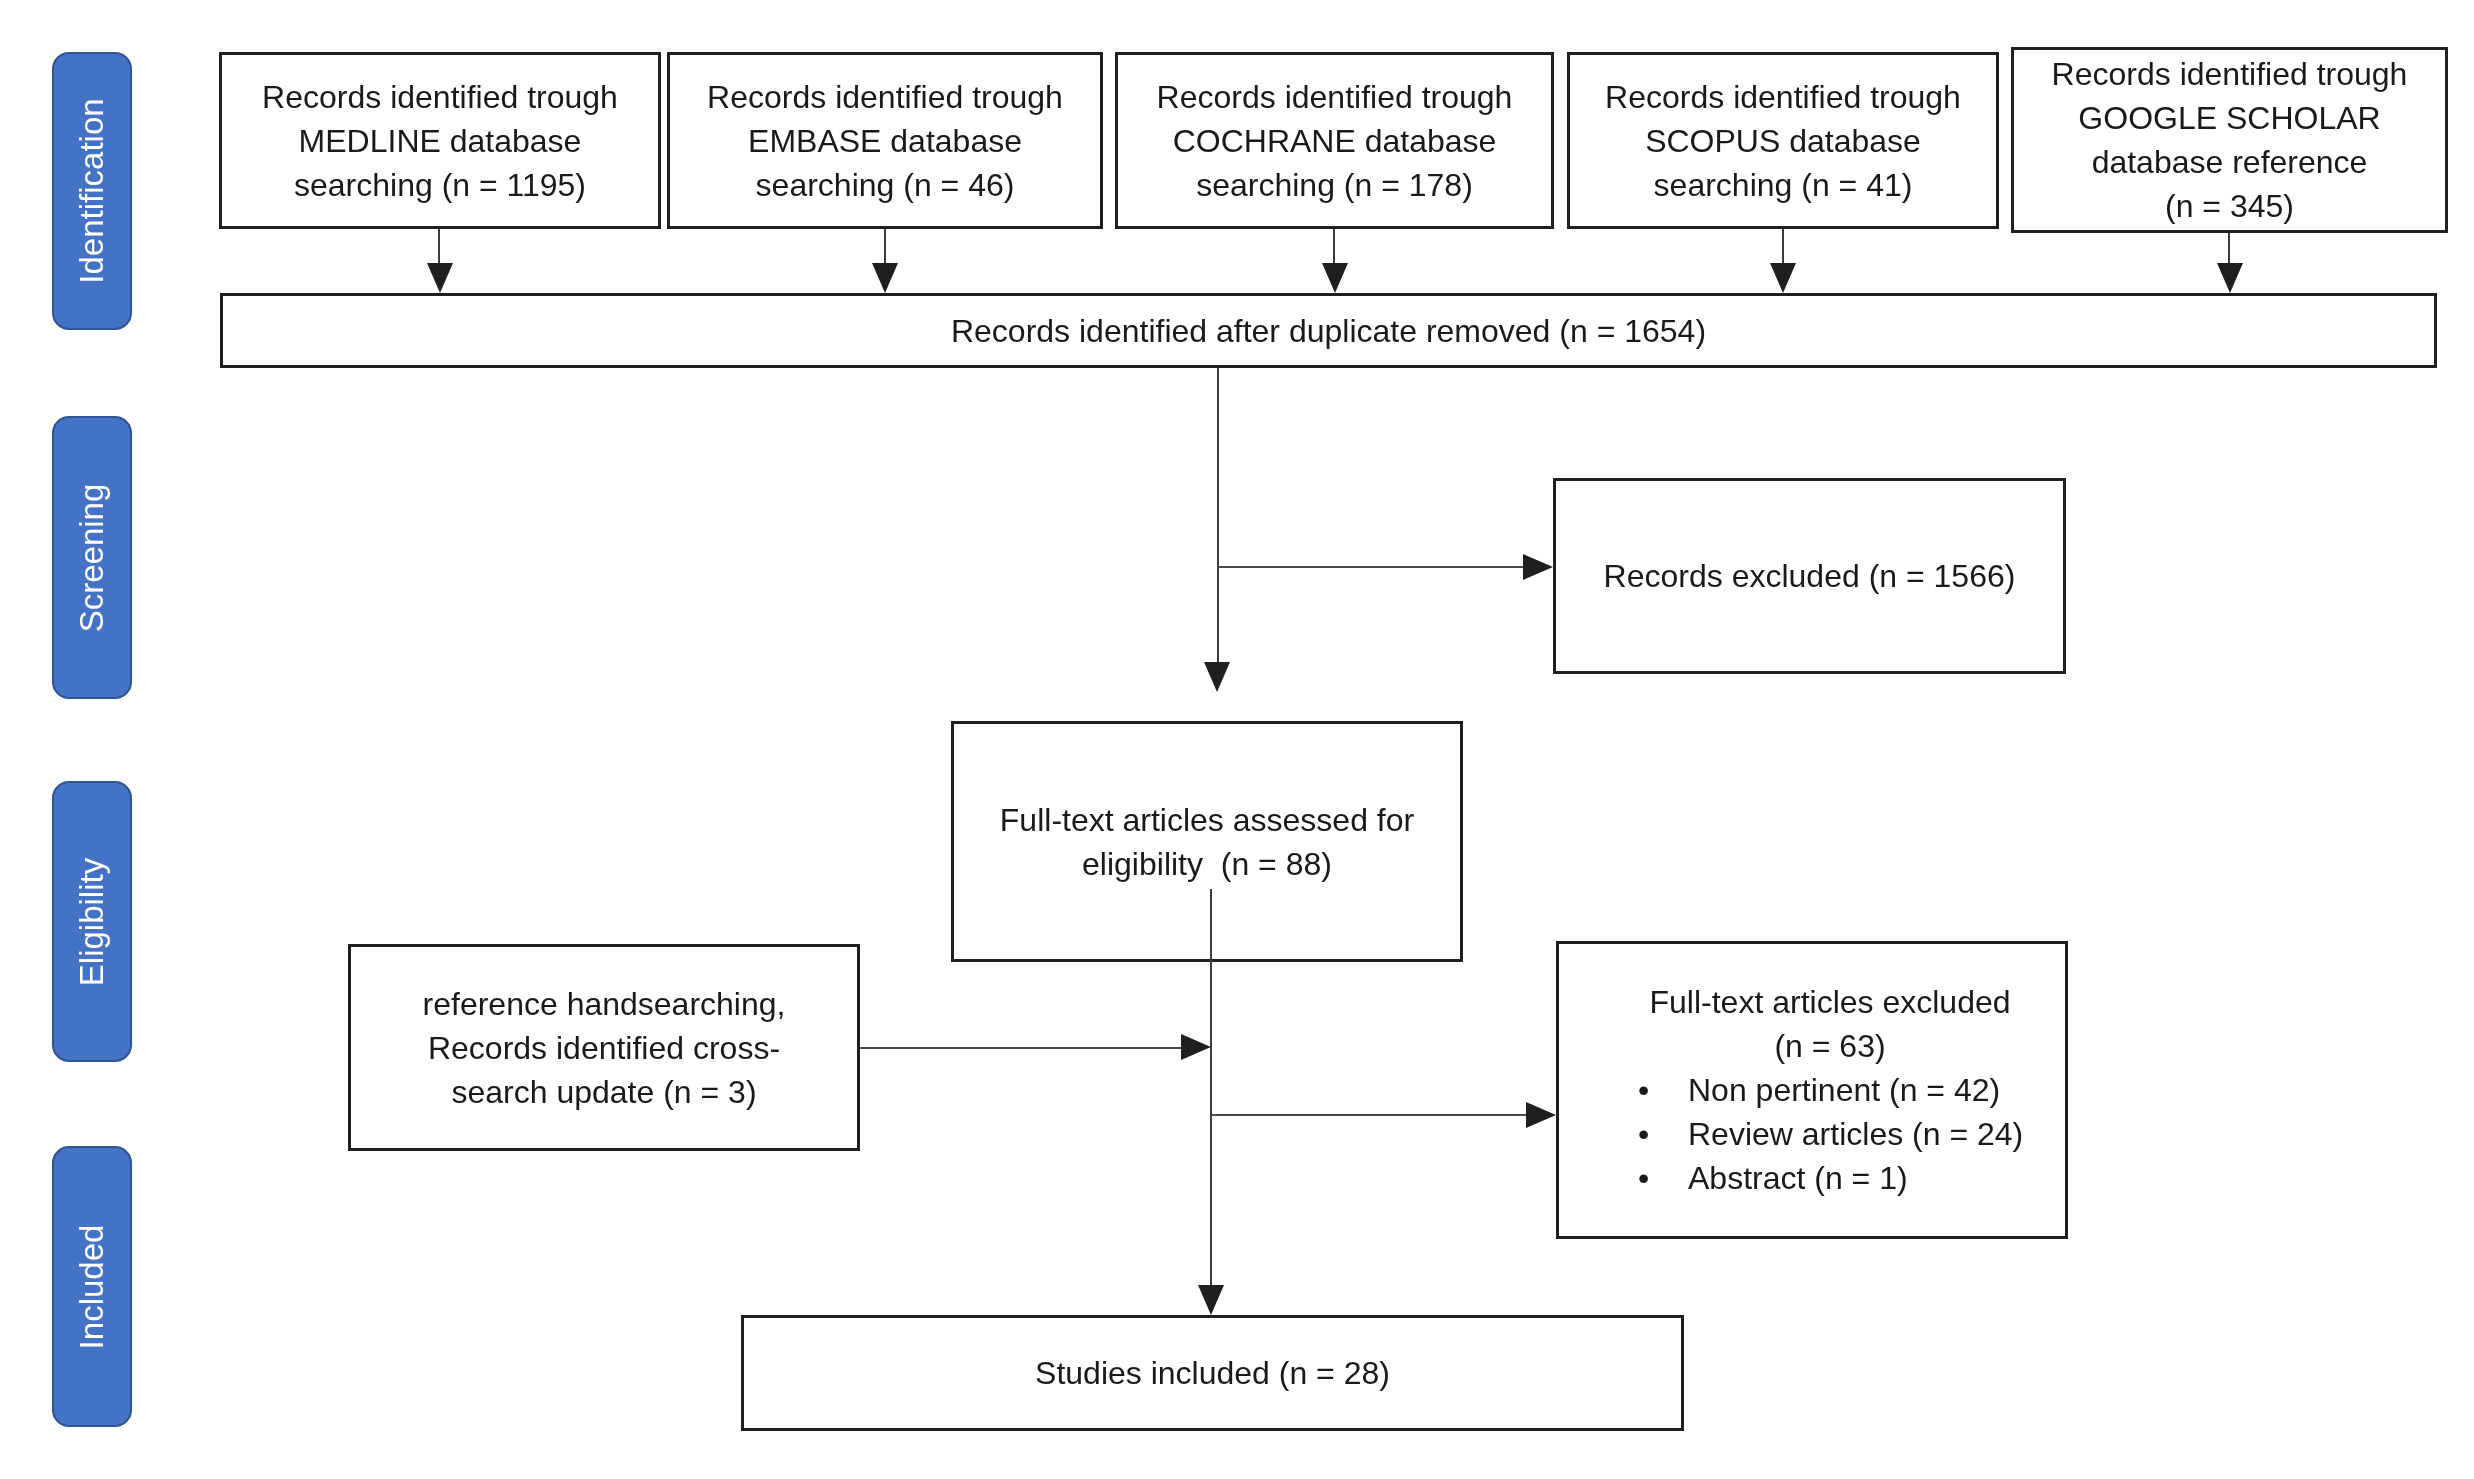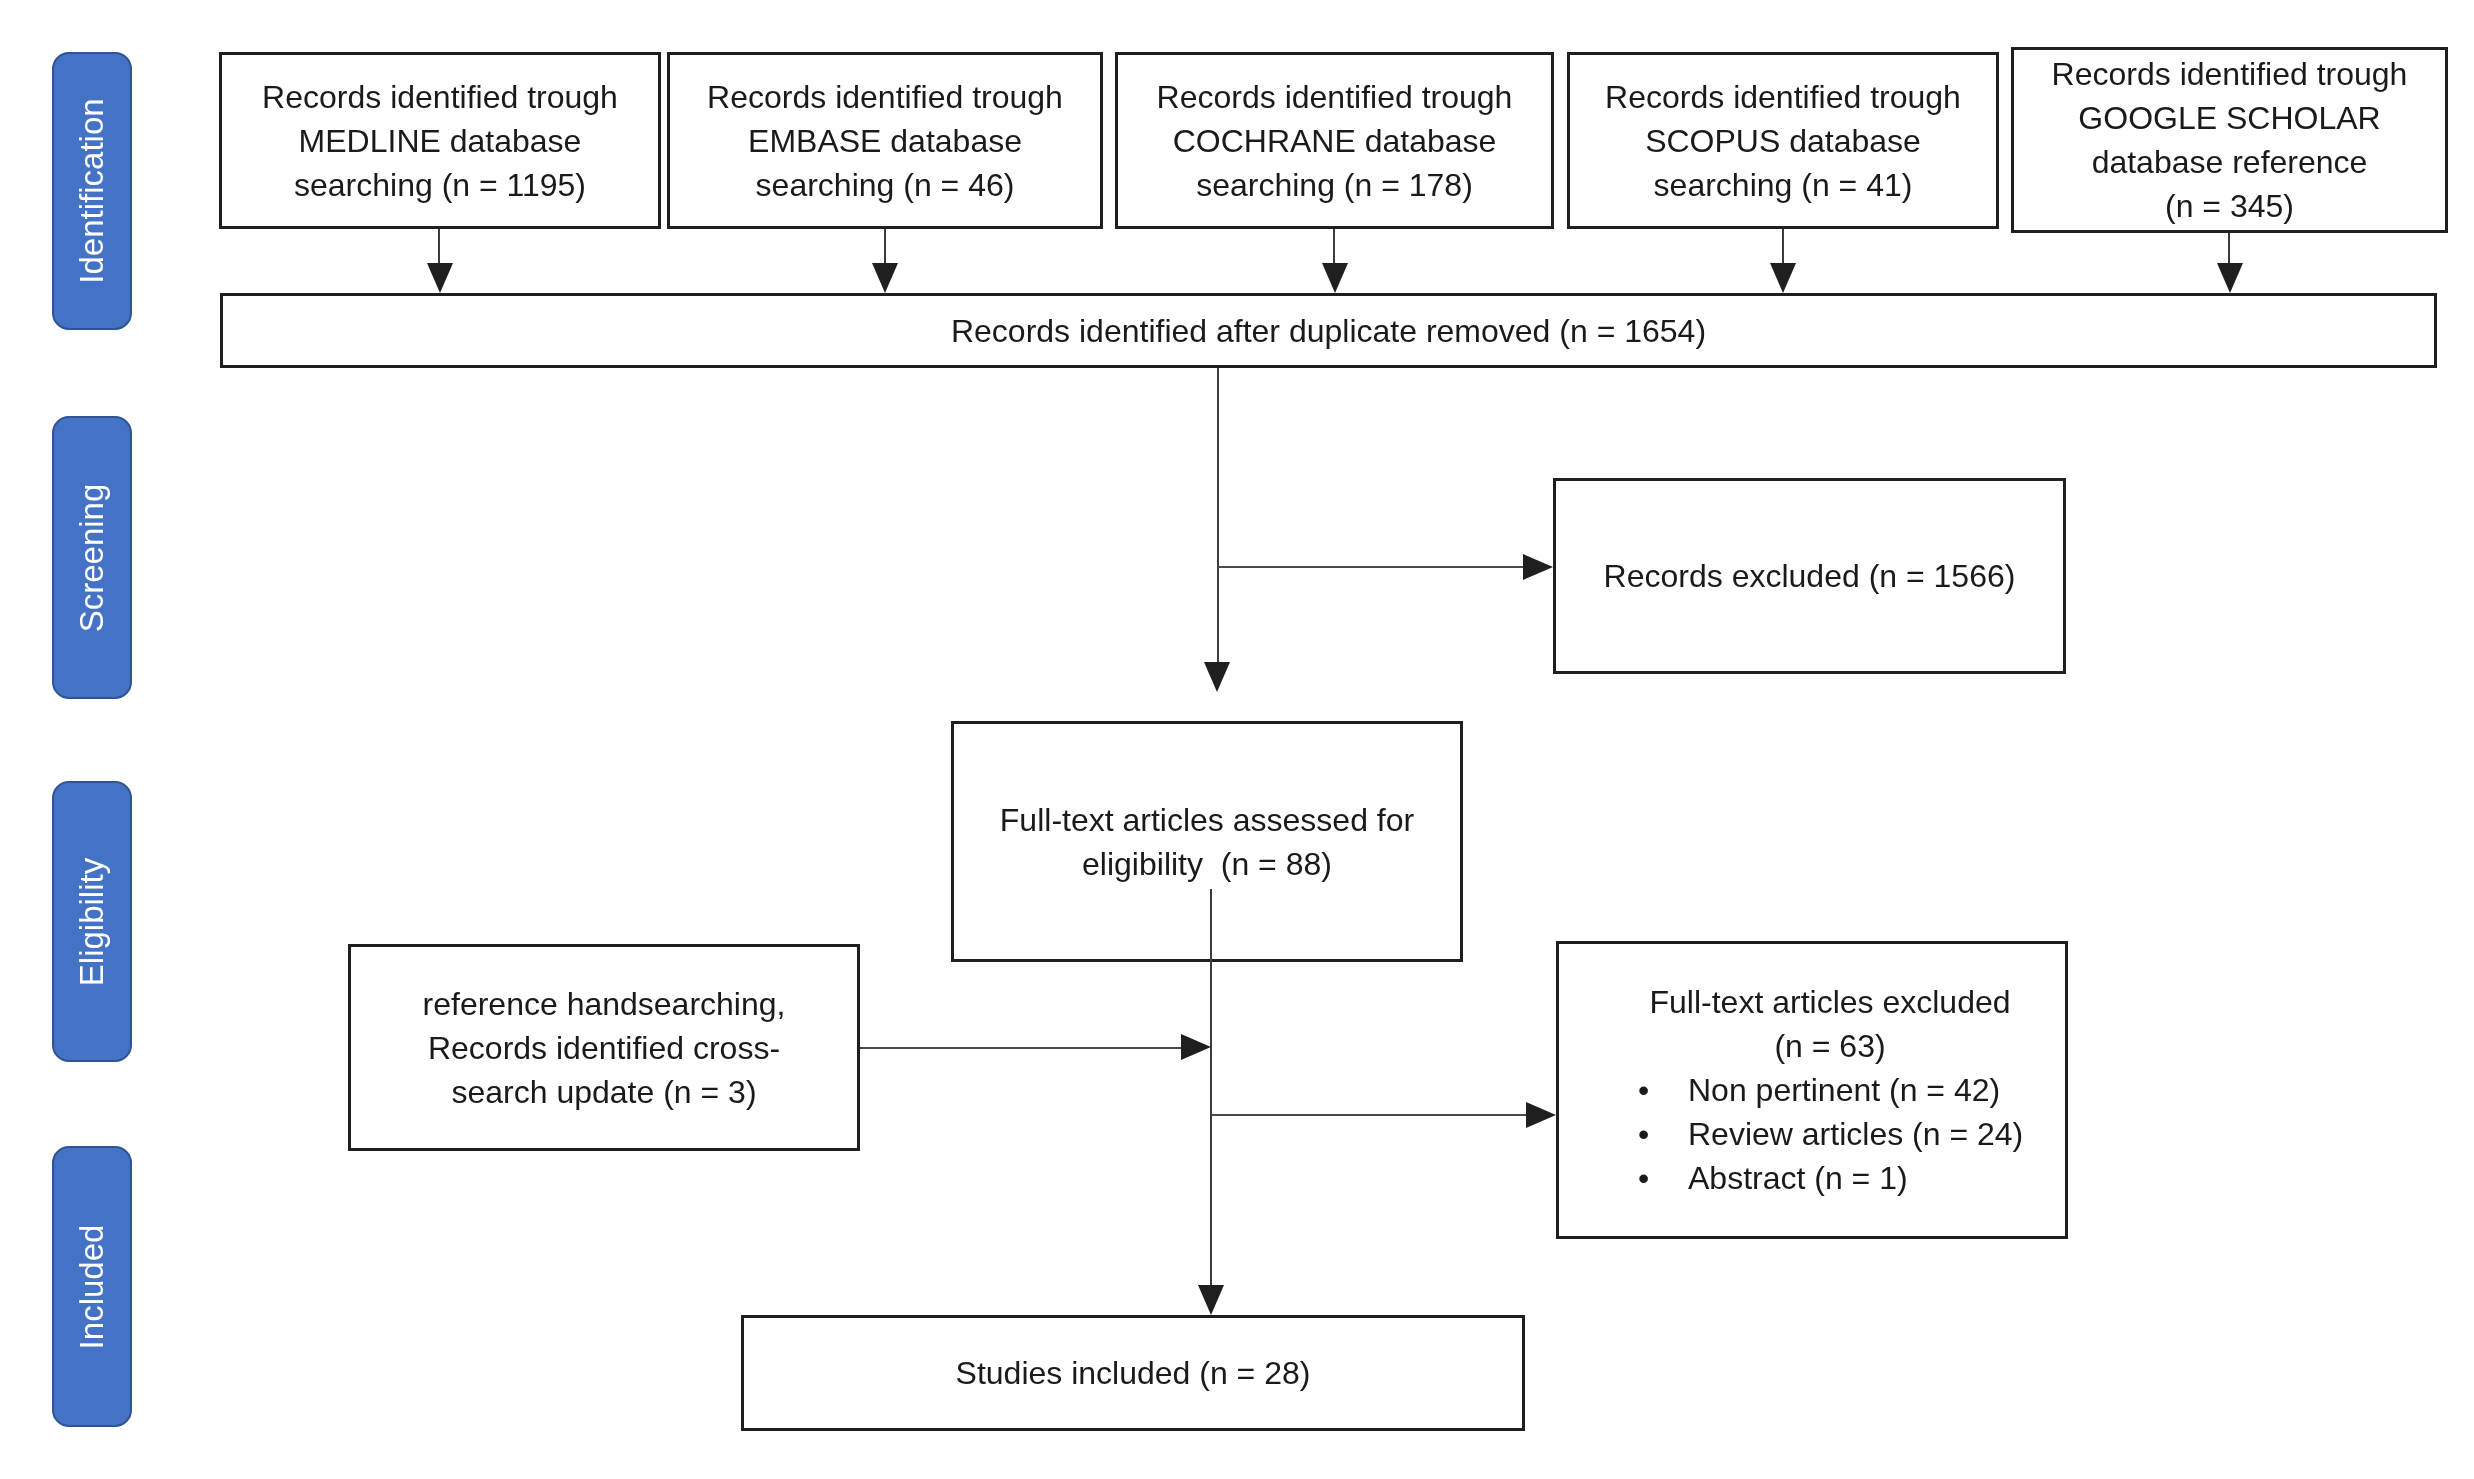"Studies included (n = 28)" #included { width: 784px -> 943px }
